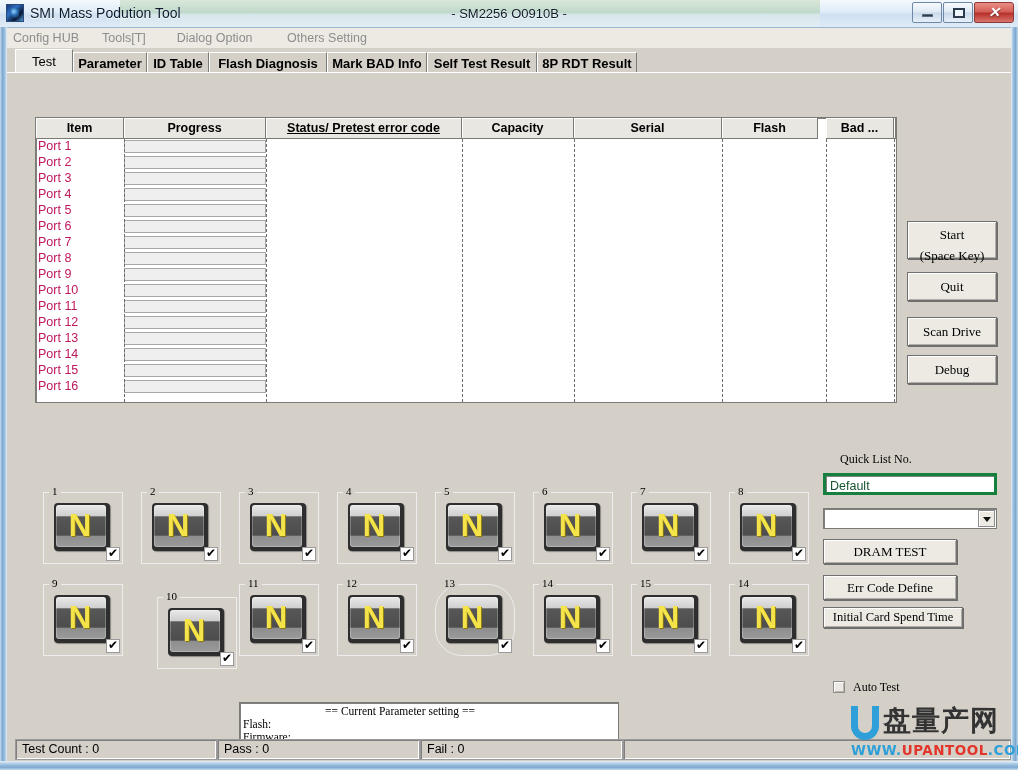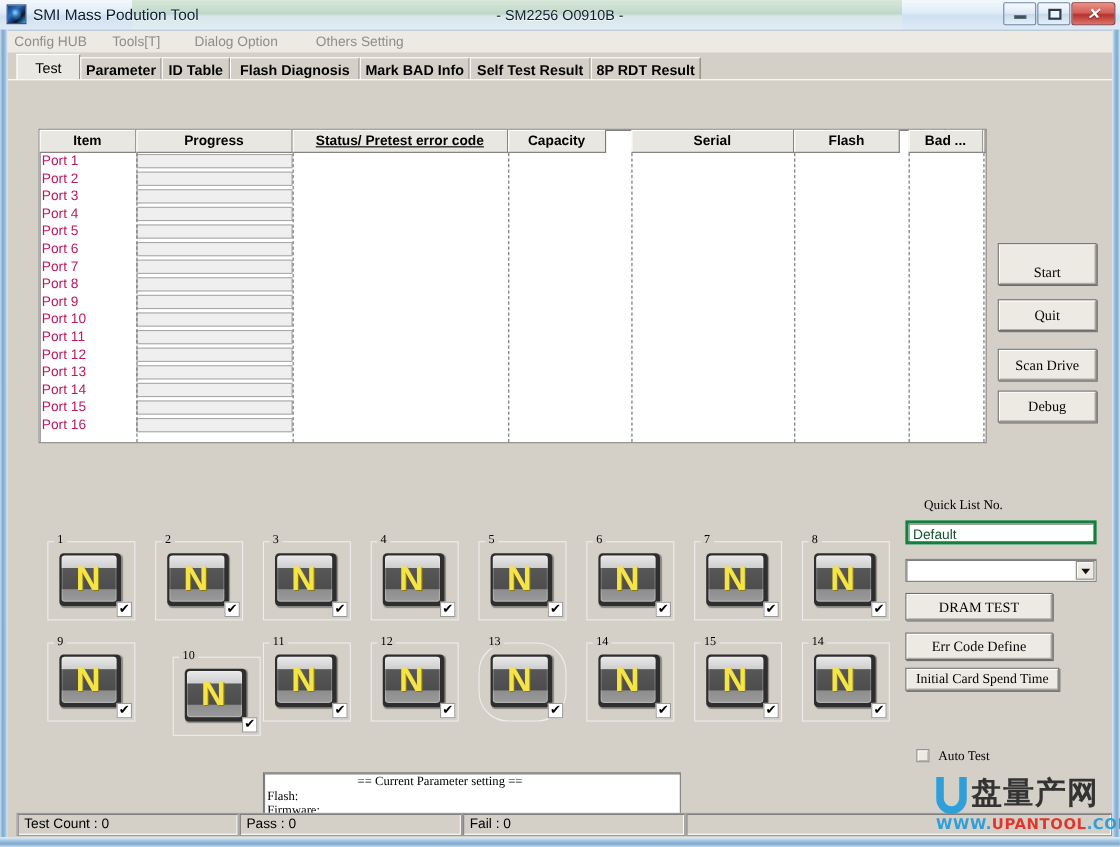"Capacity" div.gh { width: 89px -> 112px }
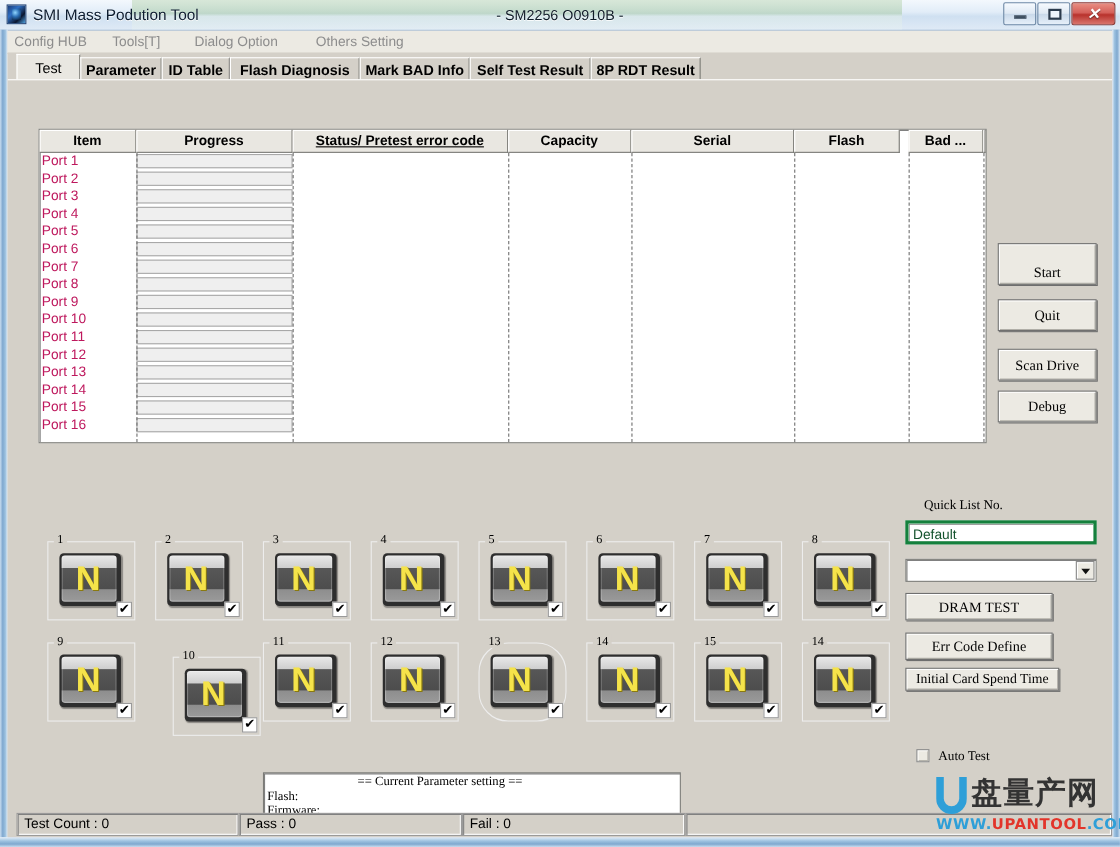"Start" #btn-start span { padding-top: 17px -> 4px }
